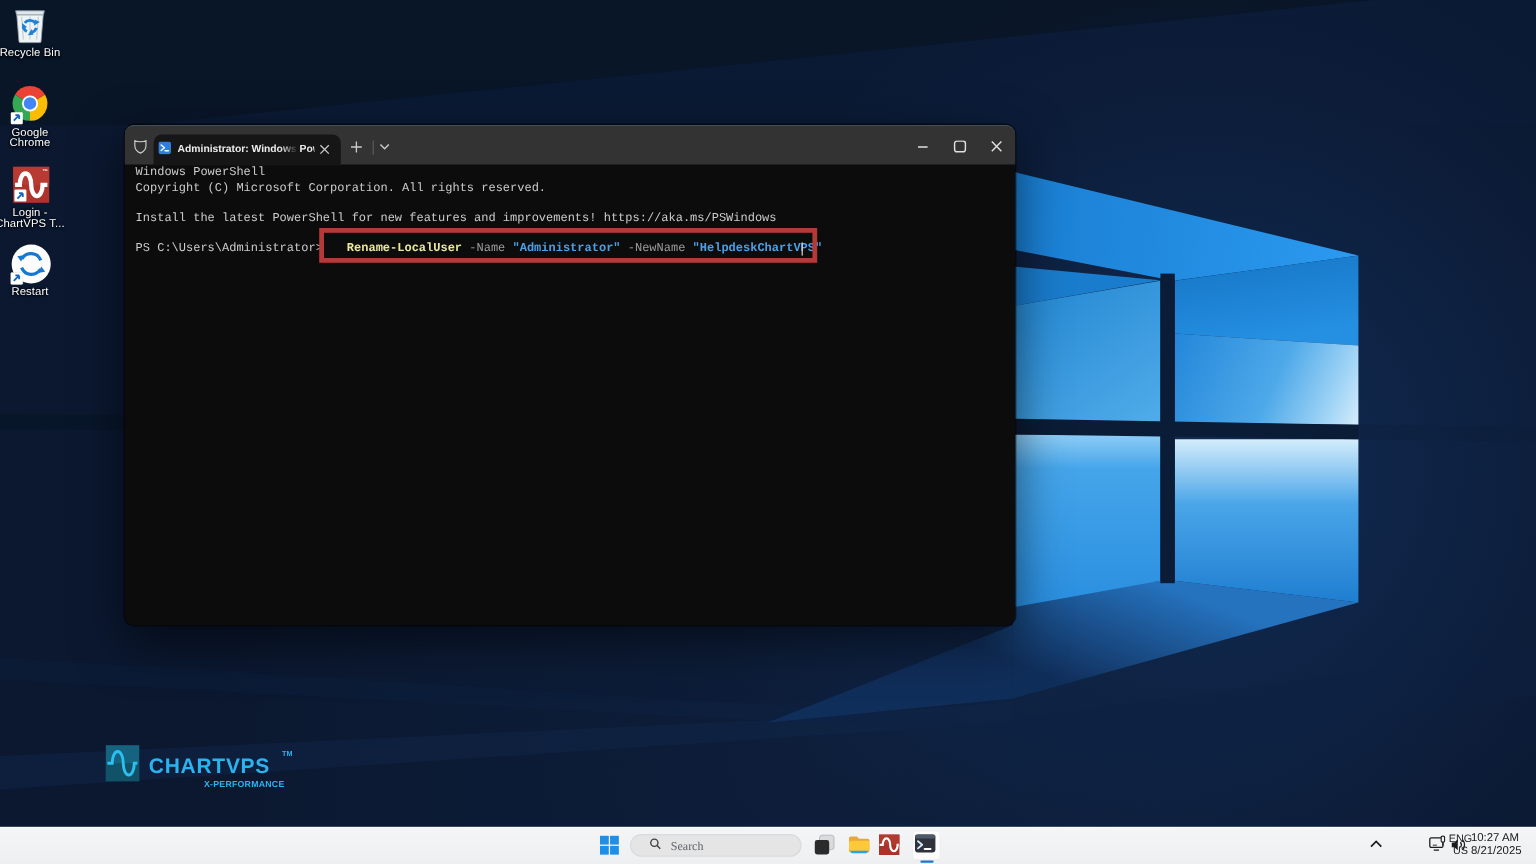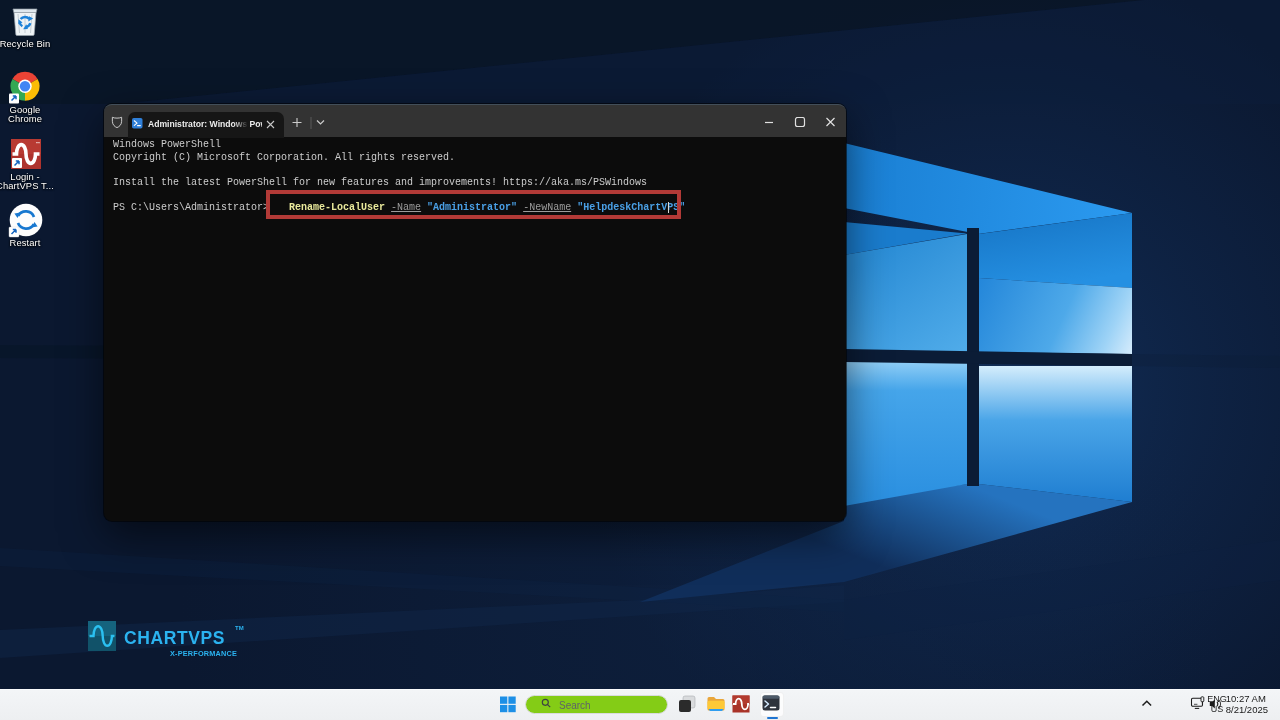"-Name" #term .g { text-decoration: underline -> none }
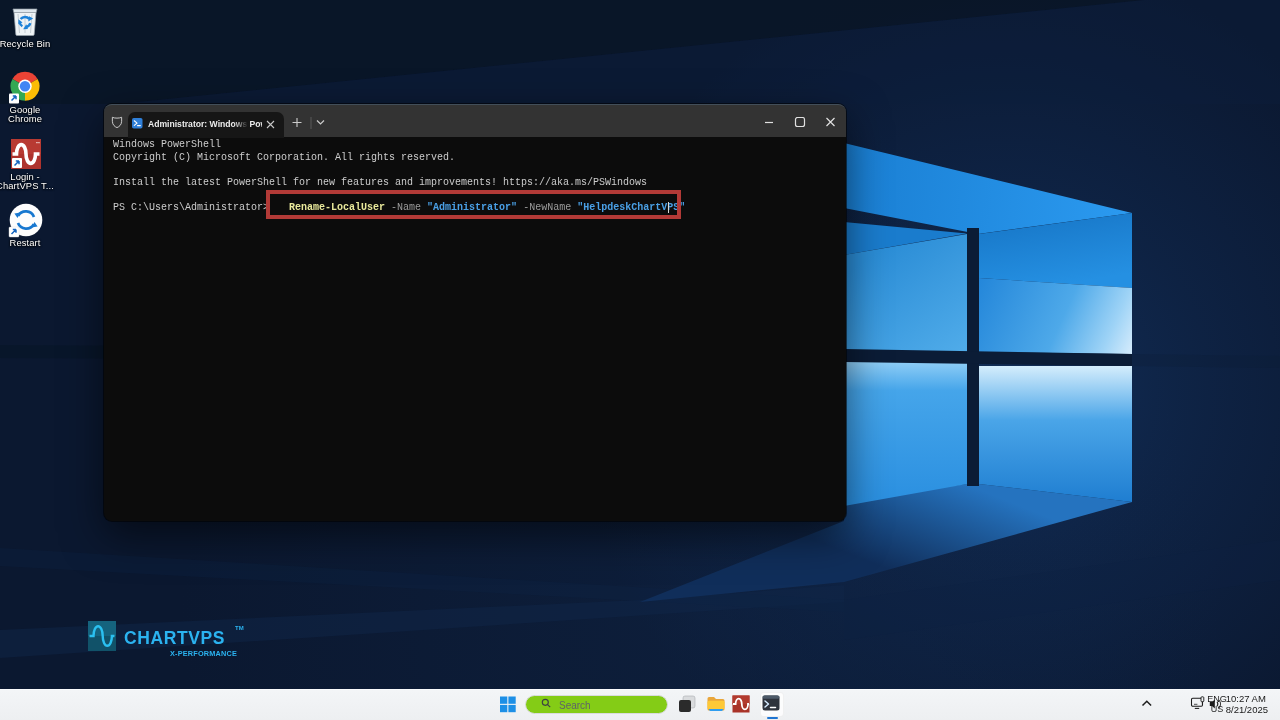"Search" #search { background: #84cc16 -> #e5e5e5; font-family: none -> Liberation Serif, serif }
